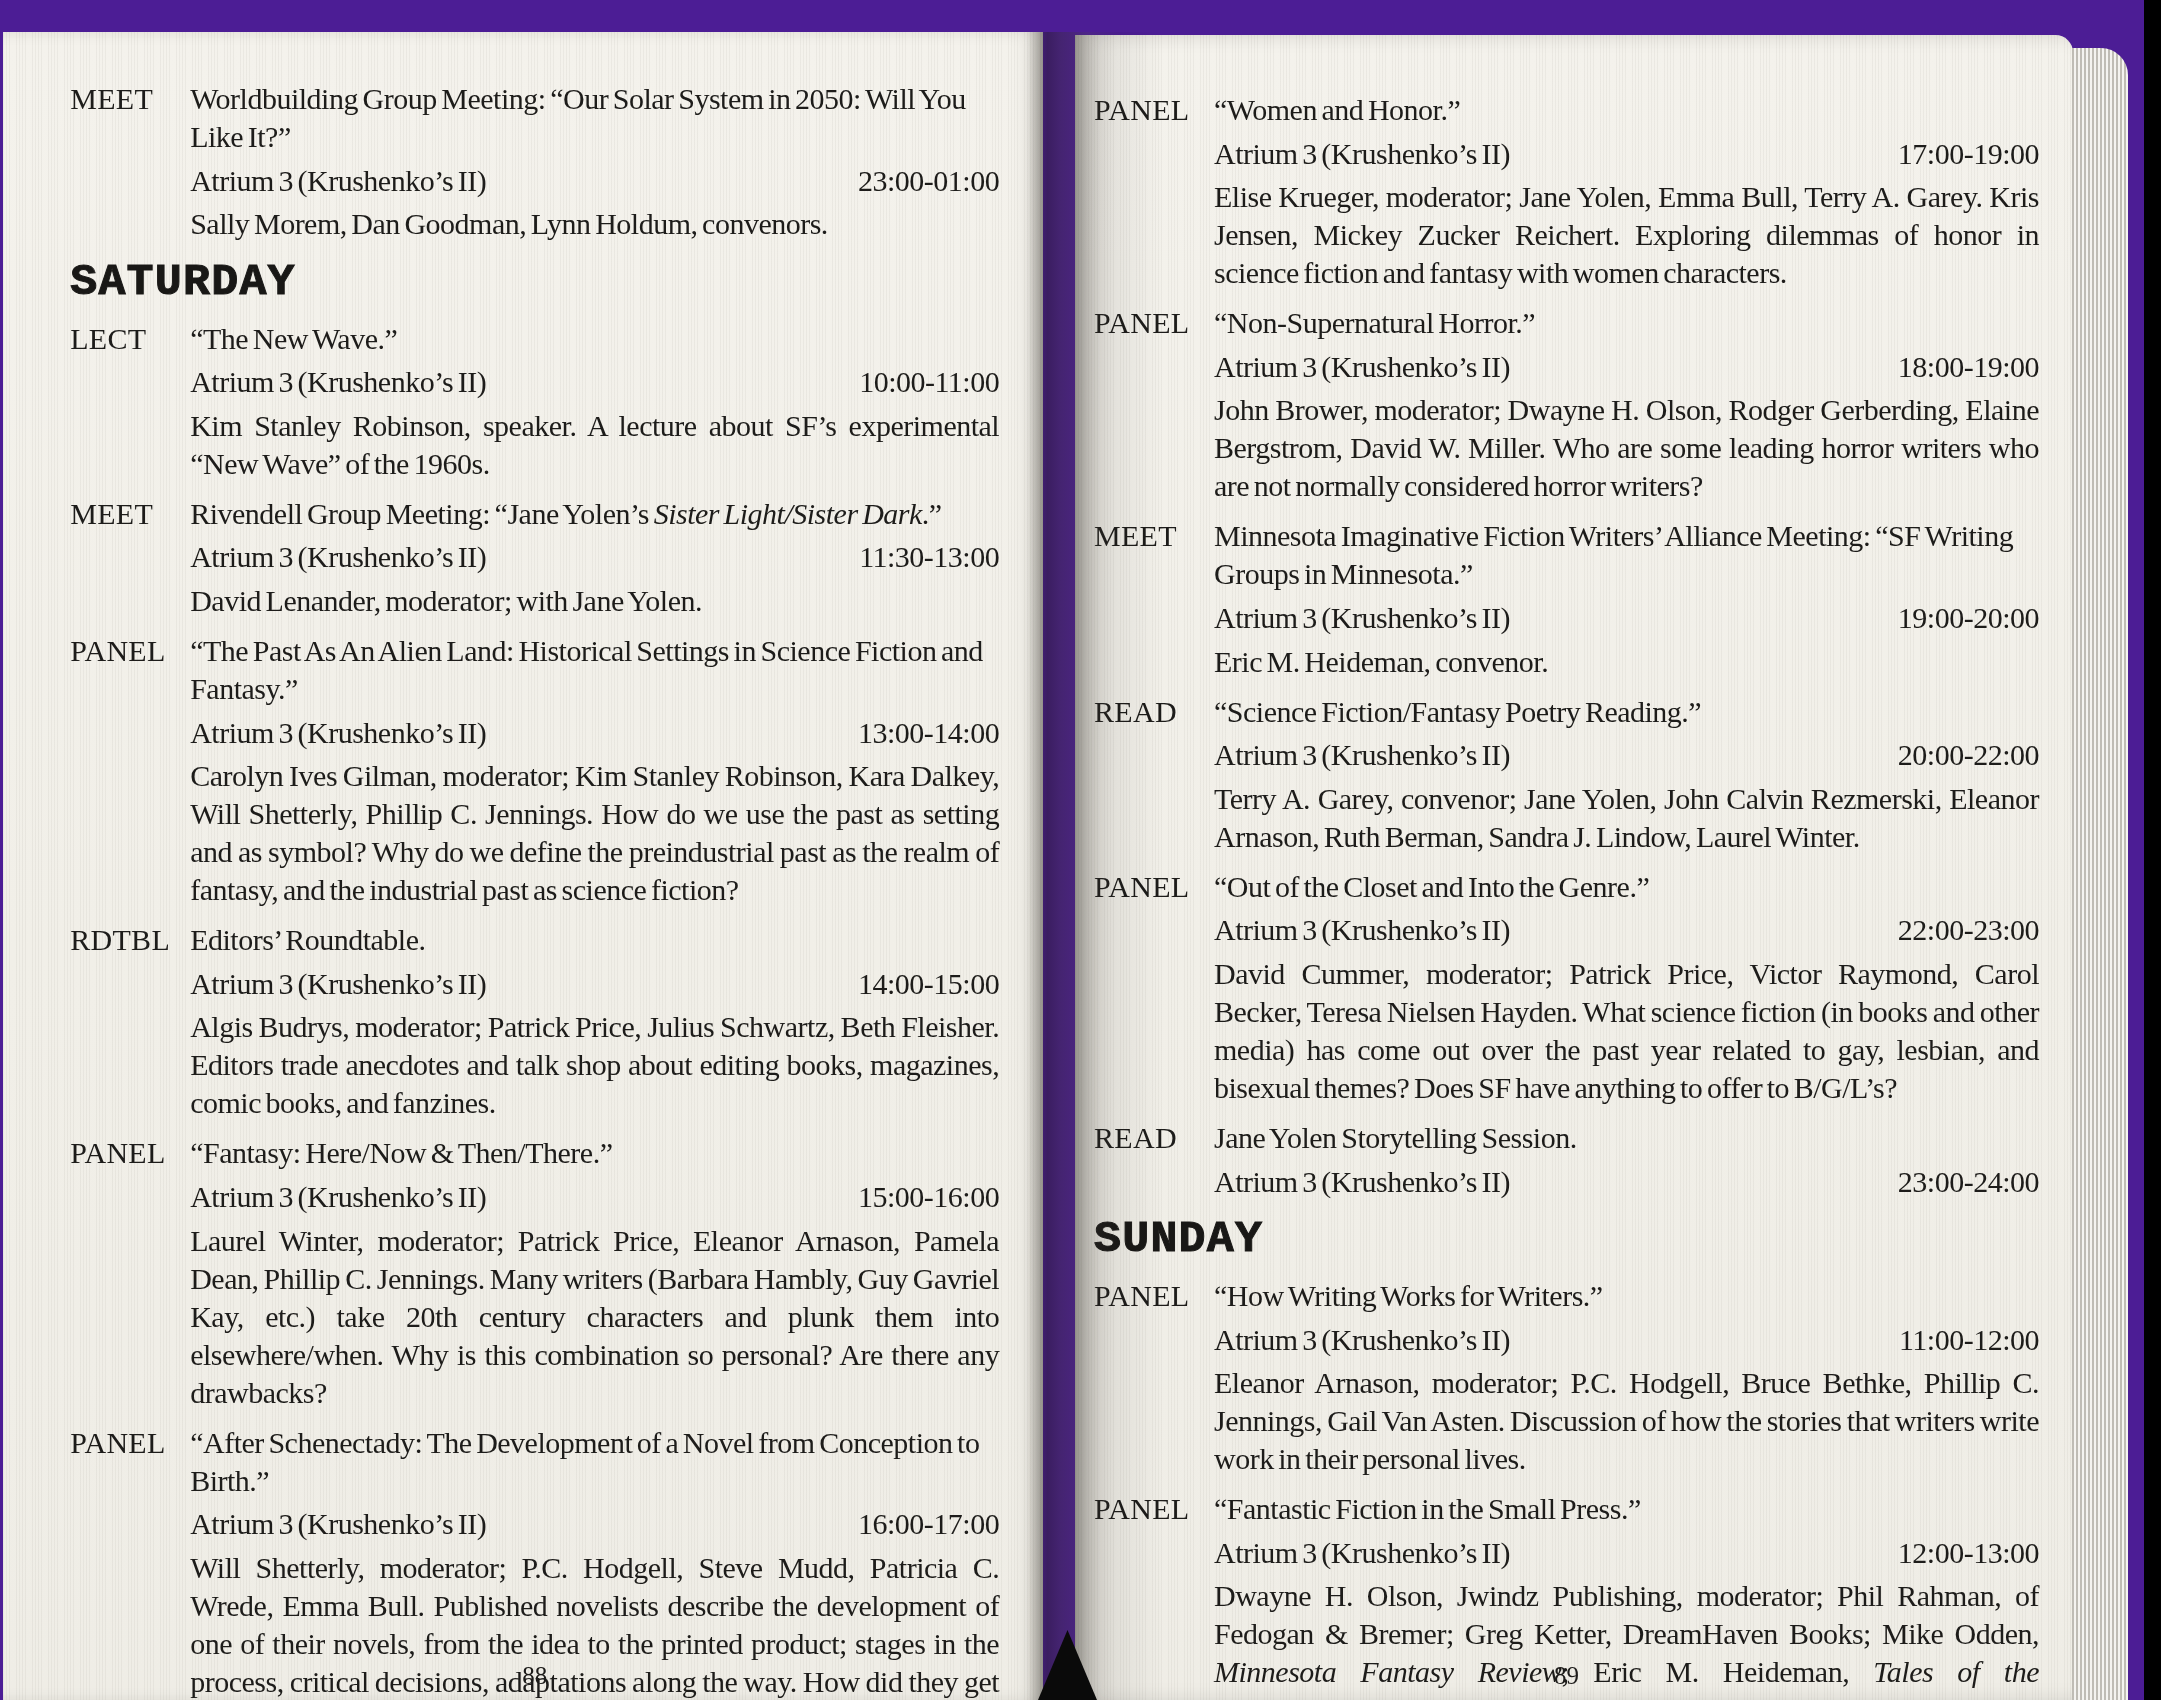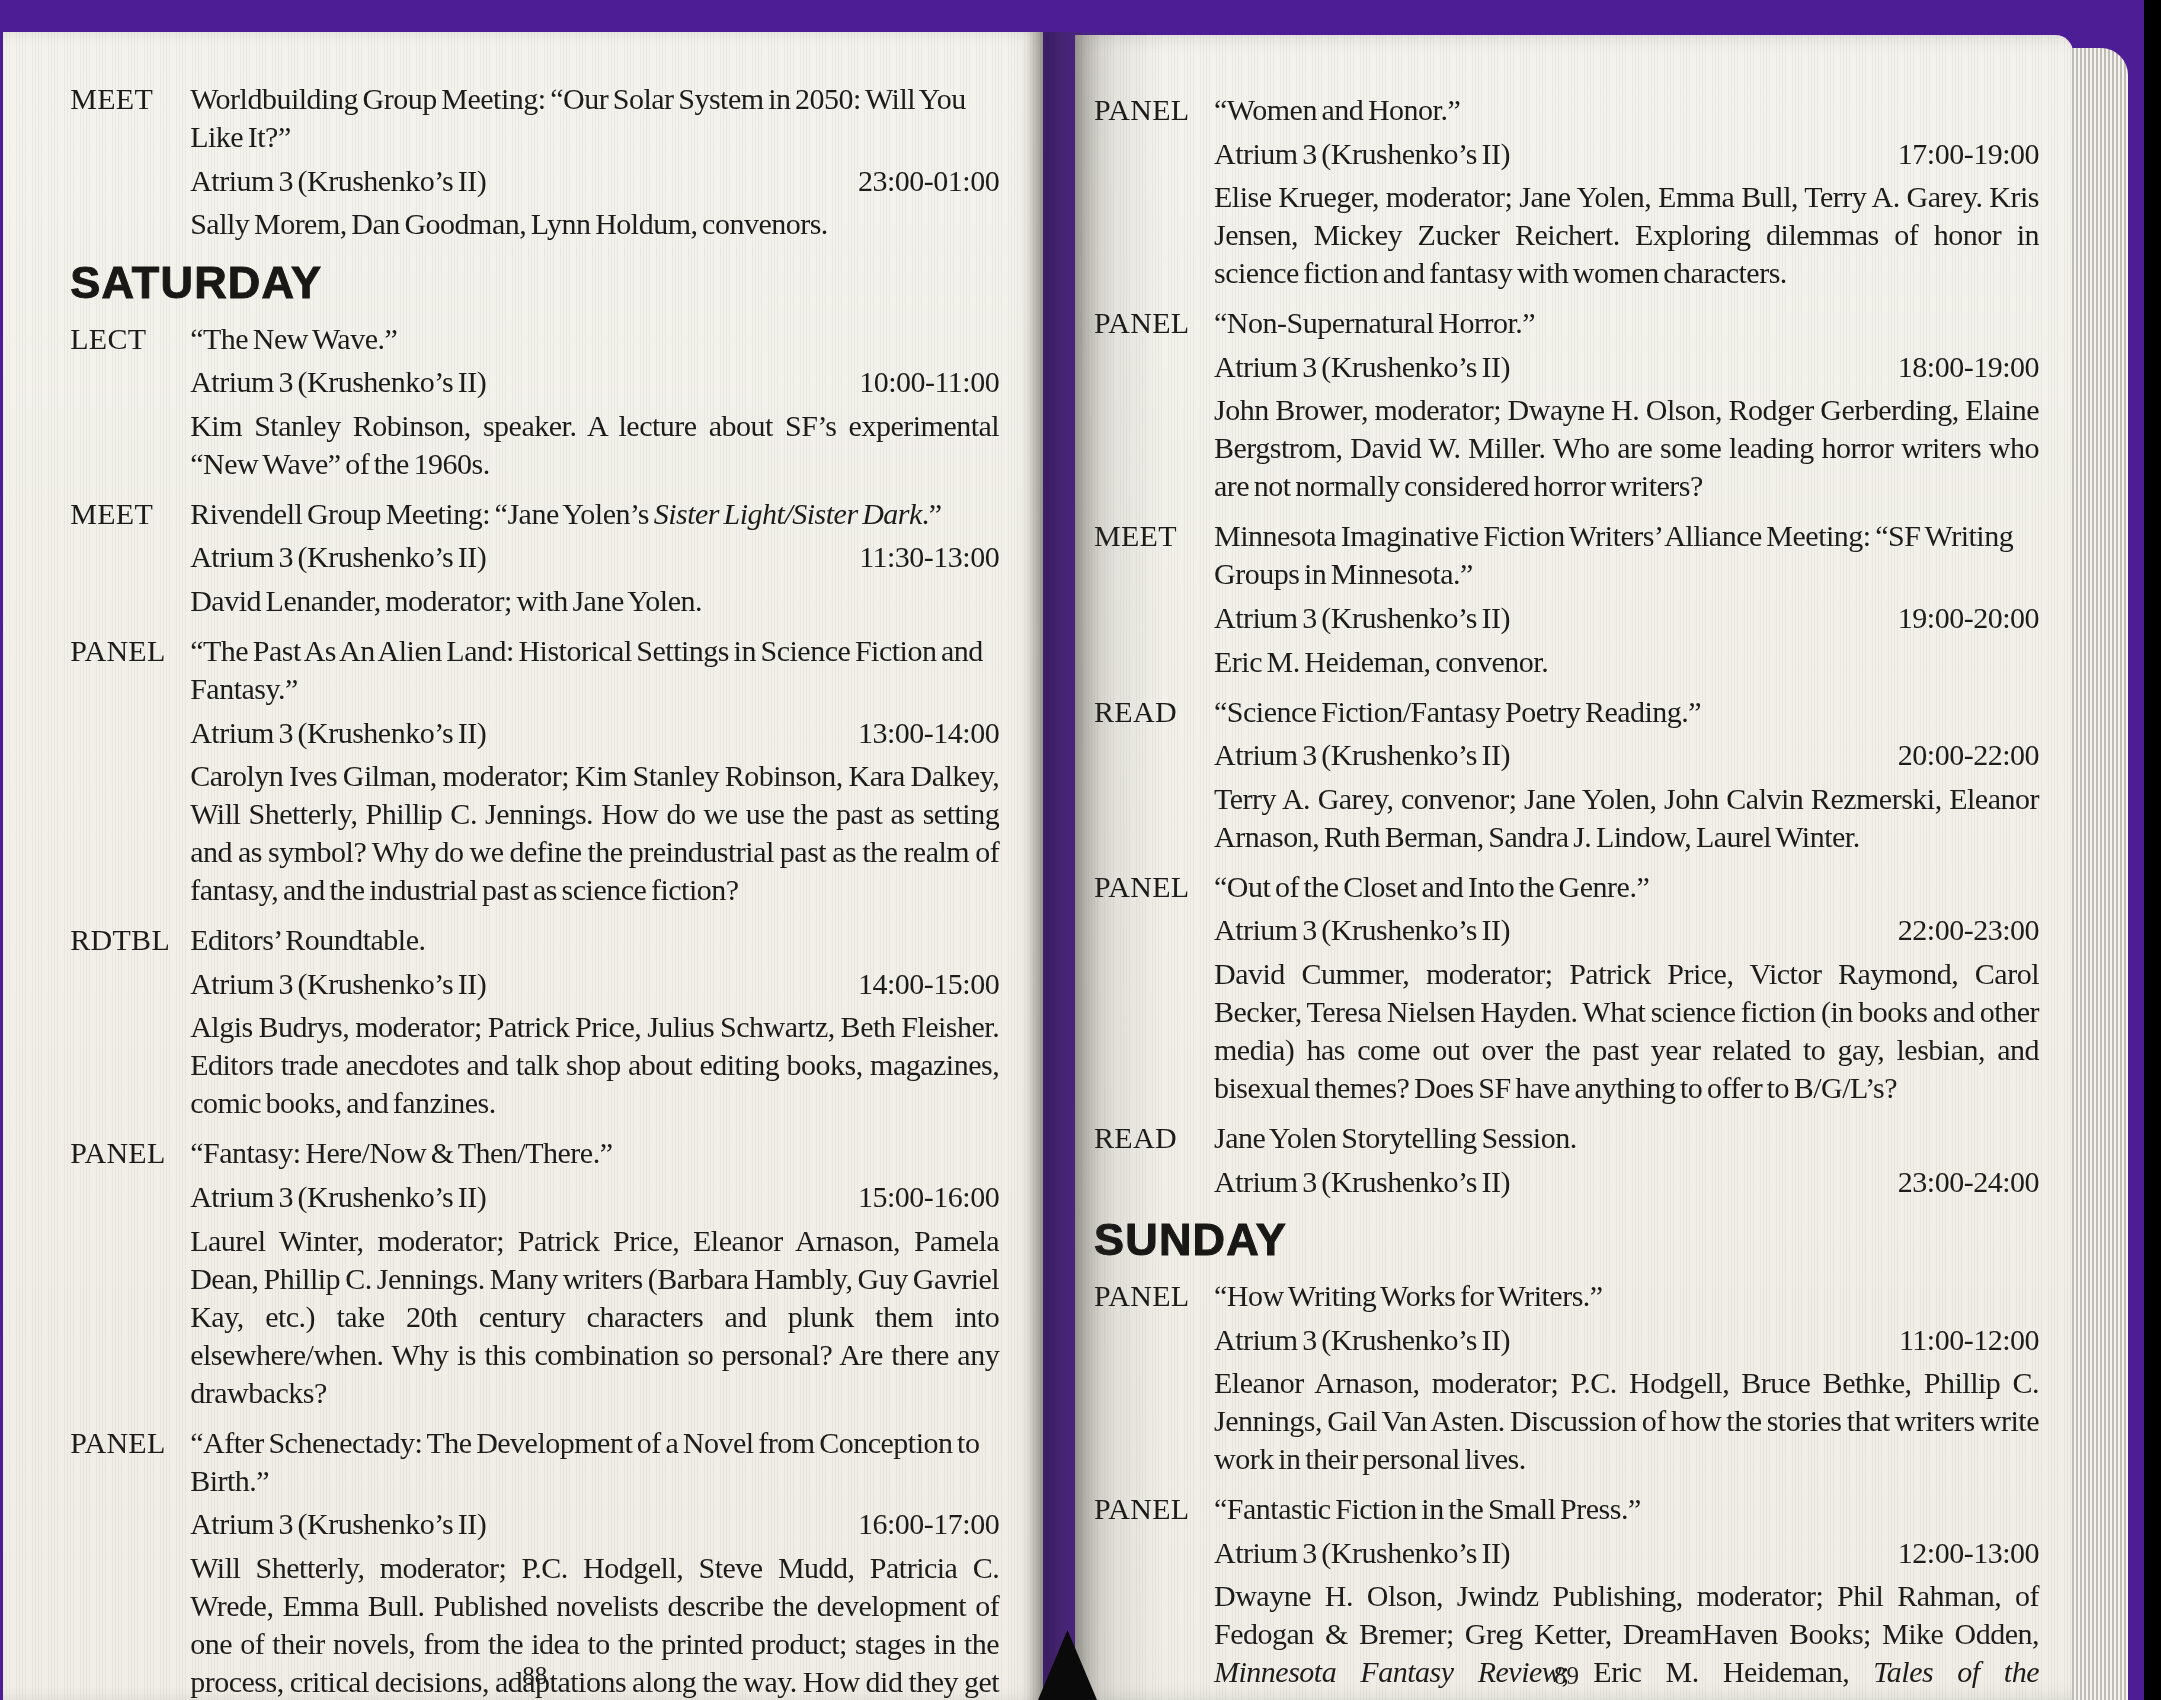"SATURDAY" .day-heading { font-family: Liberation Sans, sans-serif -> Liberation Mono, monospace }
